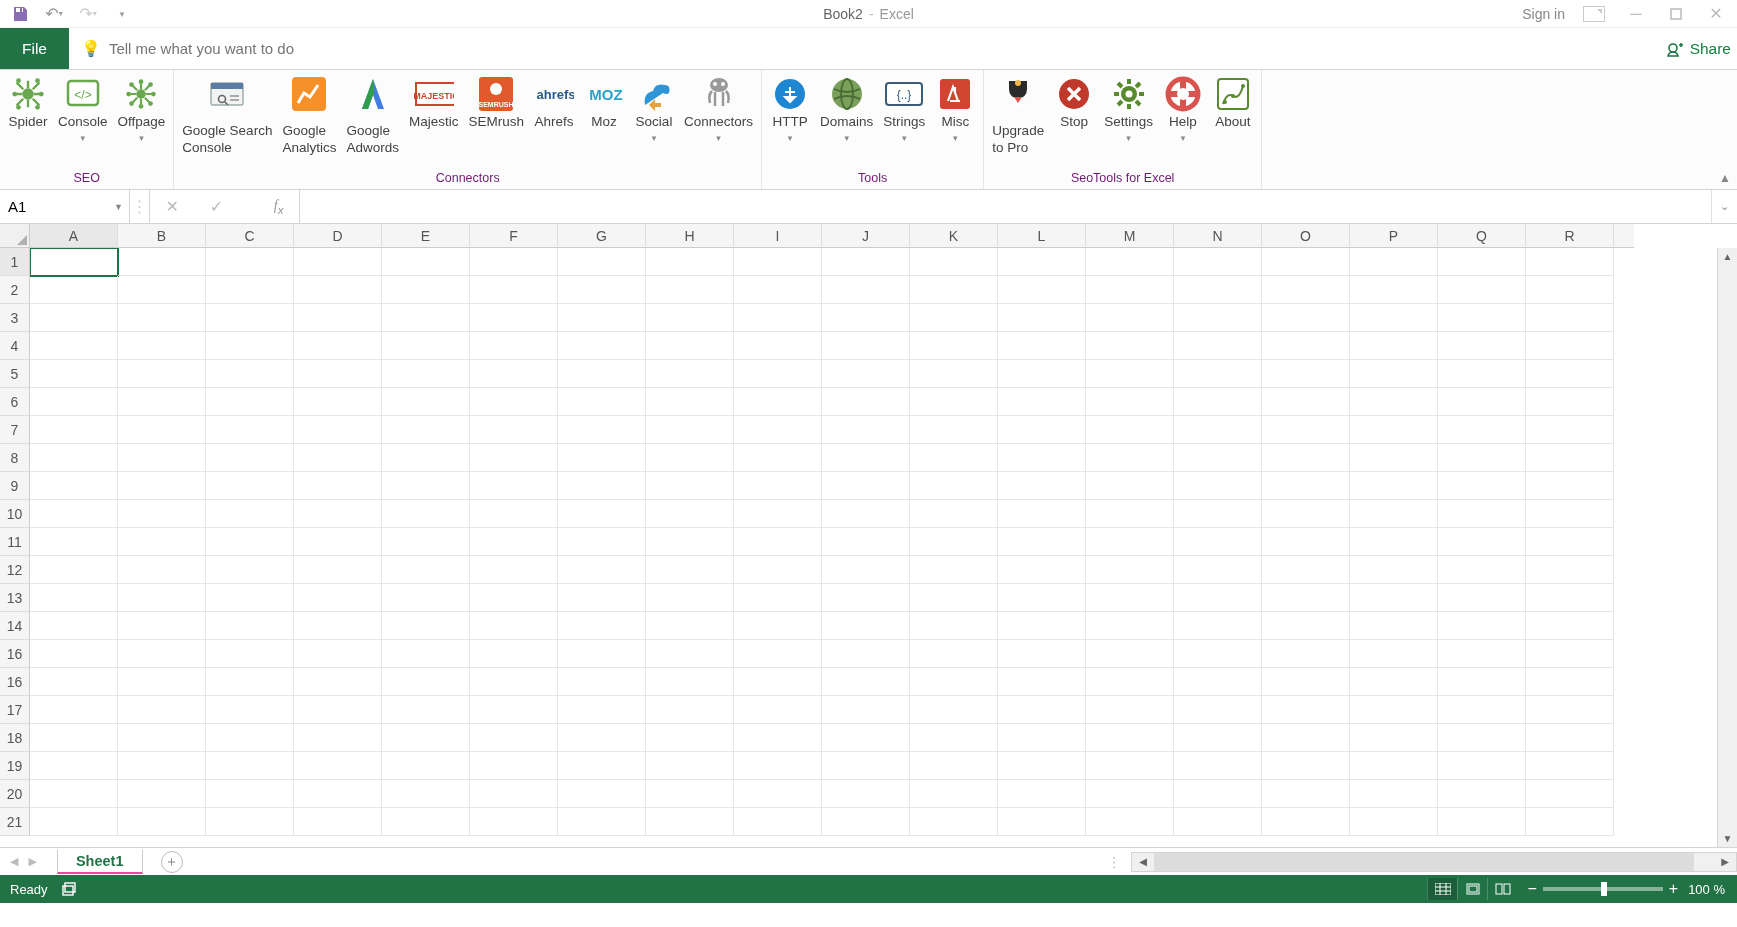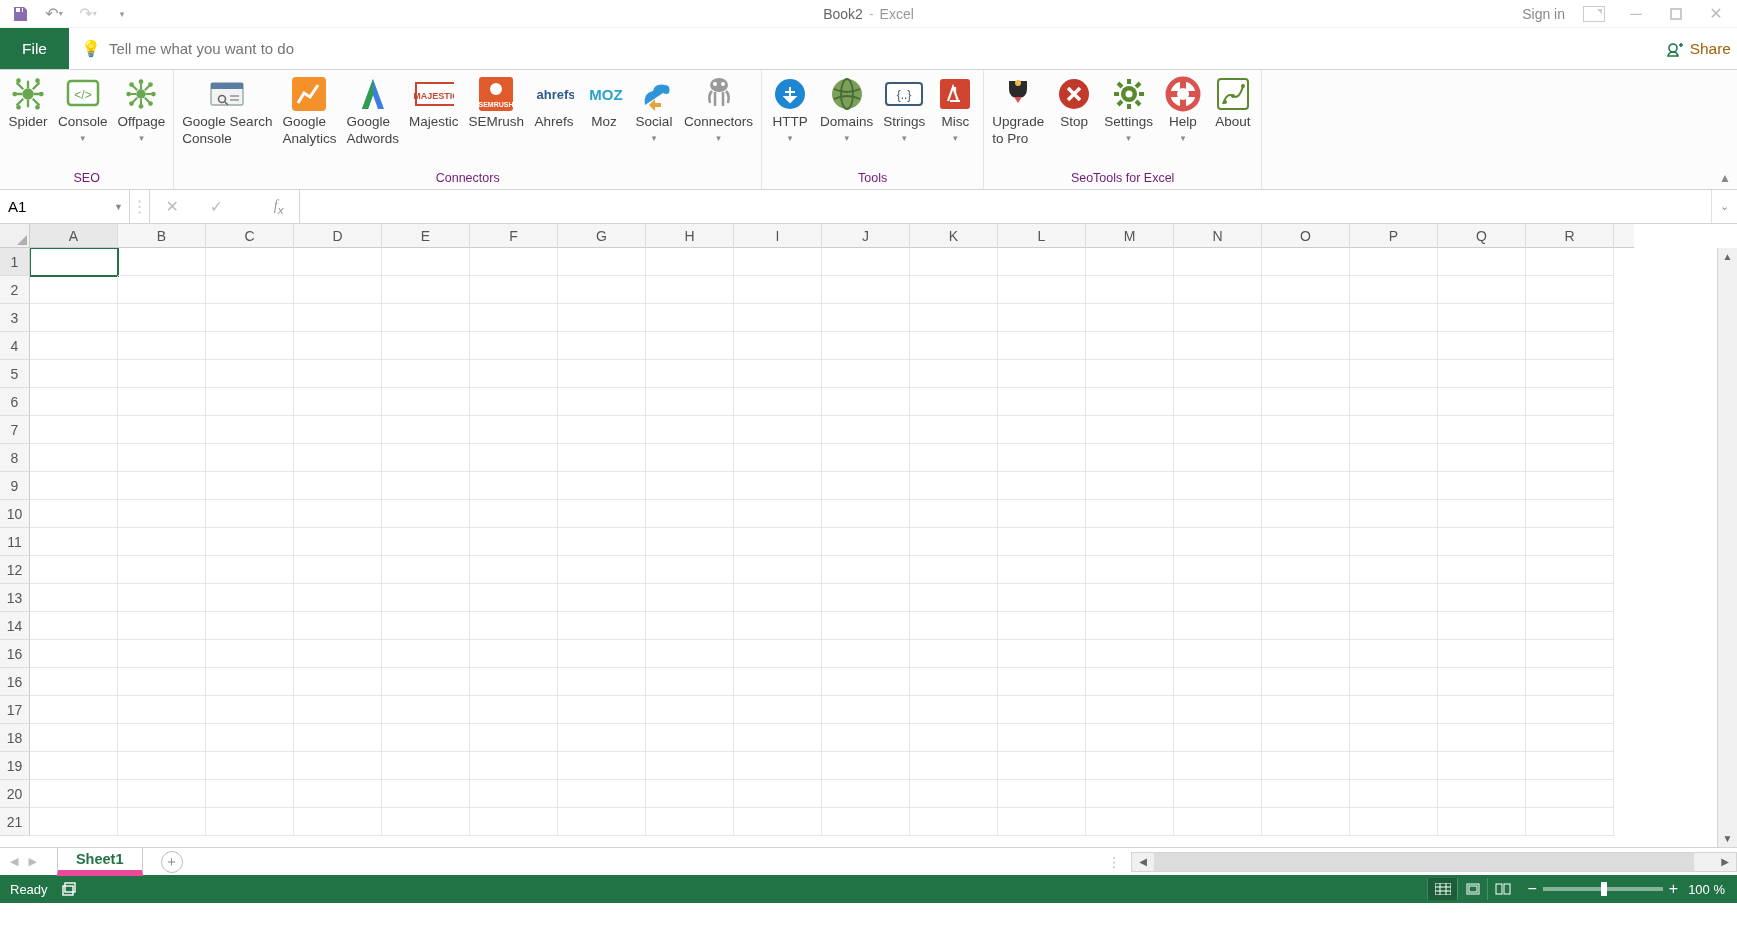"Share" .share-btn { color: #a16207 -> #15803d }
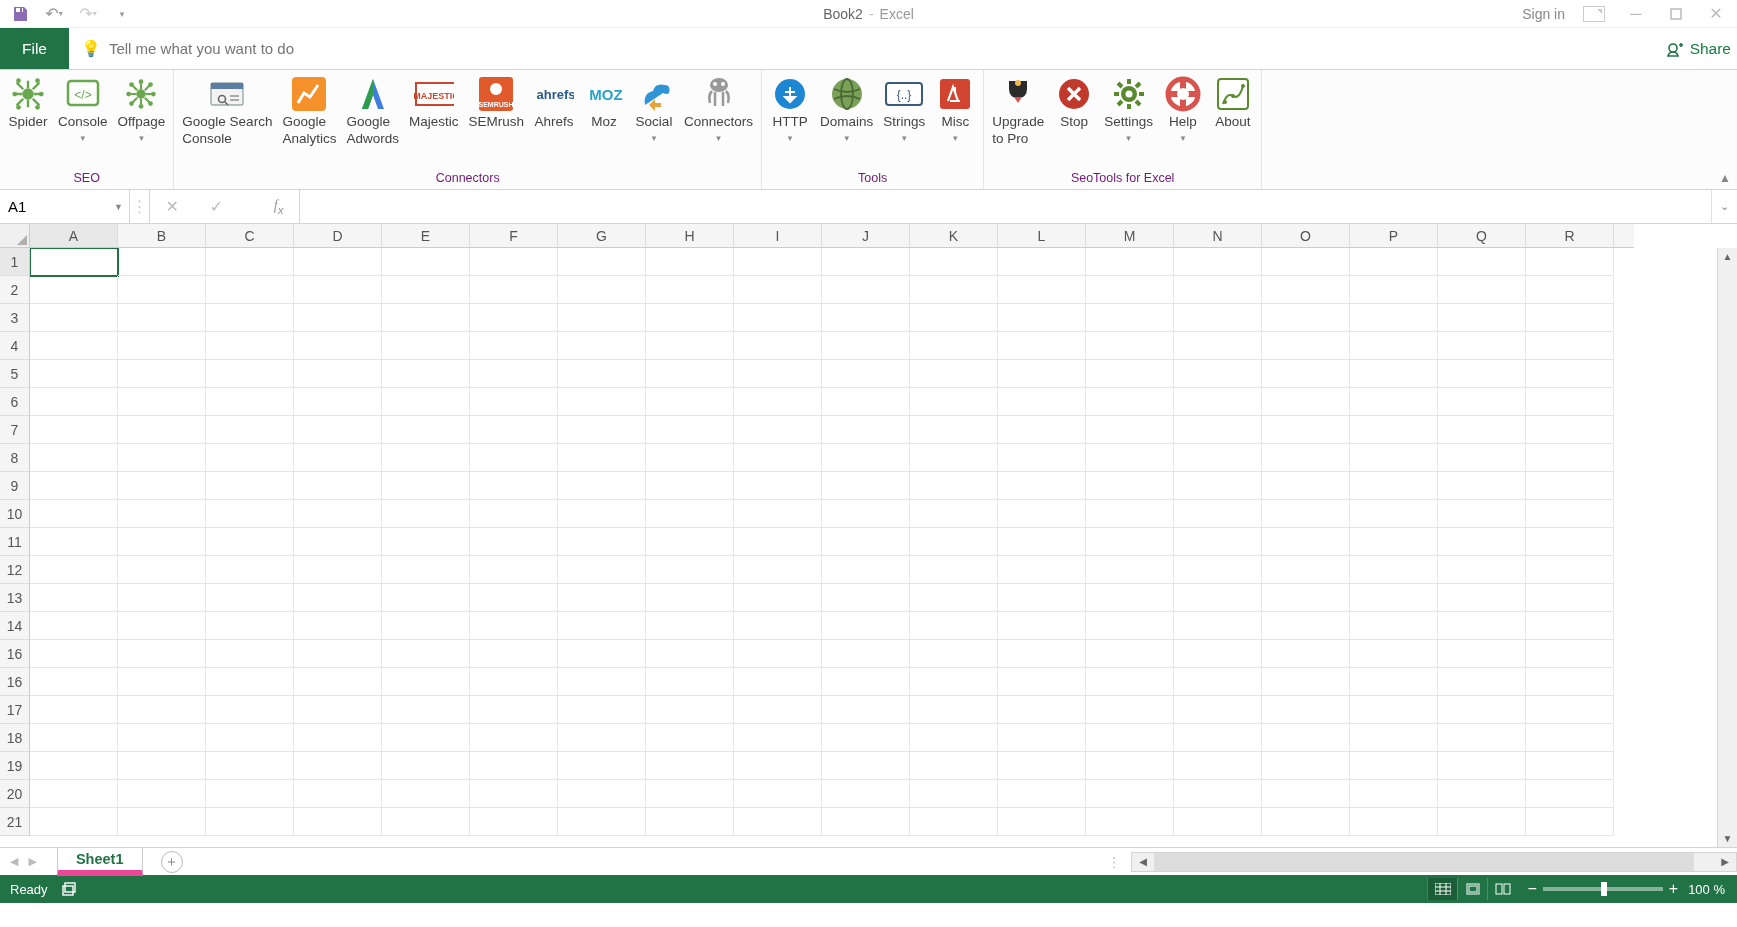"Google Search" .rbtn .rlabel.twoline { margin-top: none -> 9px }
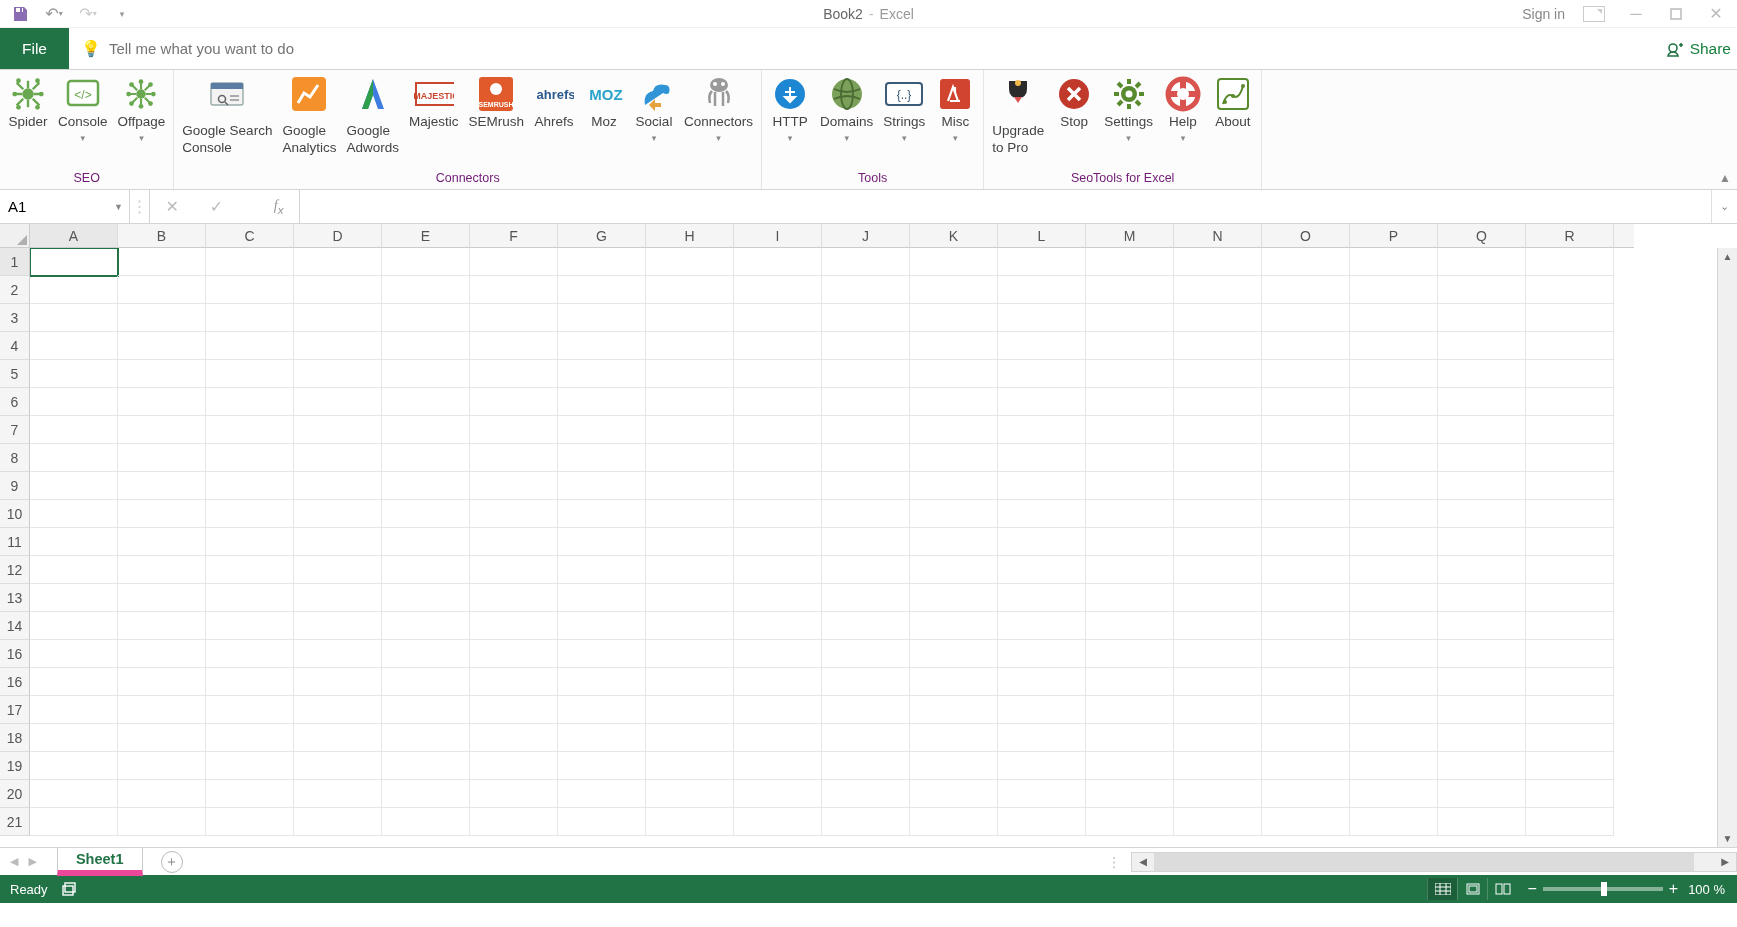"Sheet1" .sheet-tab { border-bottom: 6px solid #ec4899 -> 2px solid #ec4899 }
